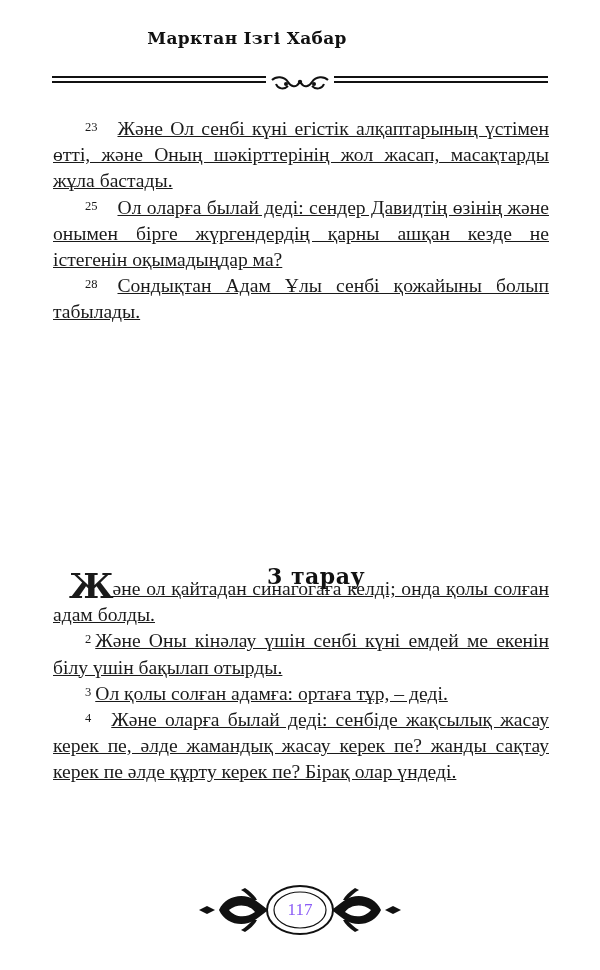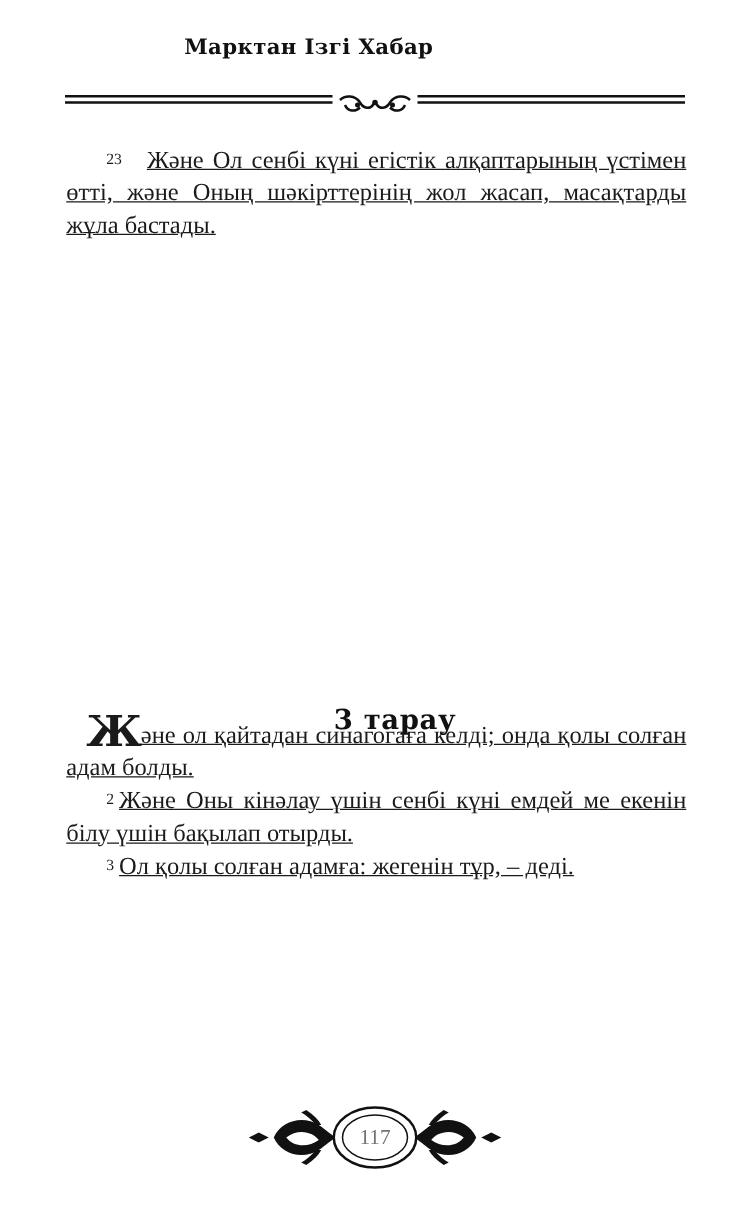"25 Ол оларға былай деді:" p.para { html: none -> <p><span>25</span><span>Ол оларға былай деді: сендер Давидтің өзінің және онымен бірге жүргендердің қарны ашқан кезде не істегенін оқымадыңдар ма?</span></p> }
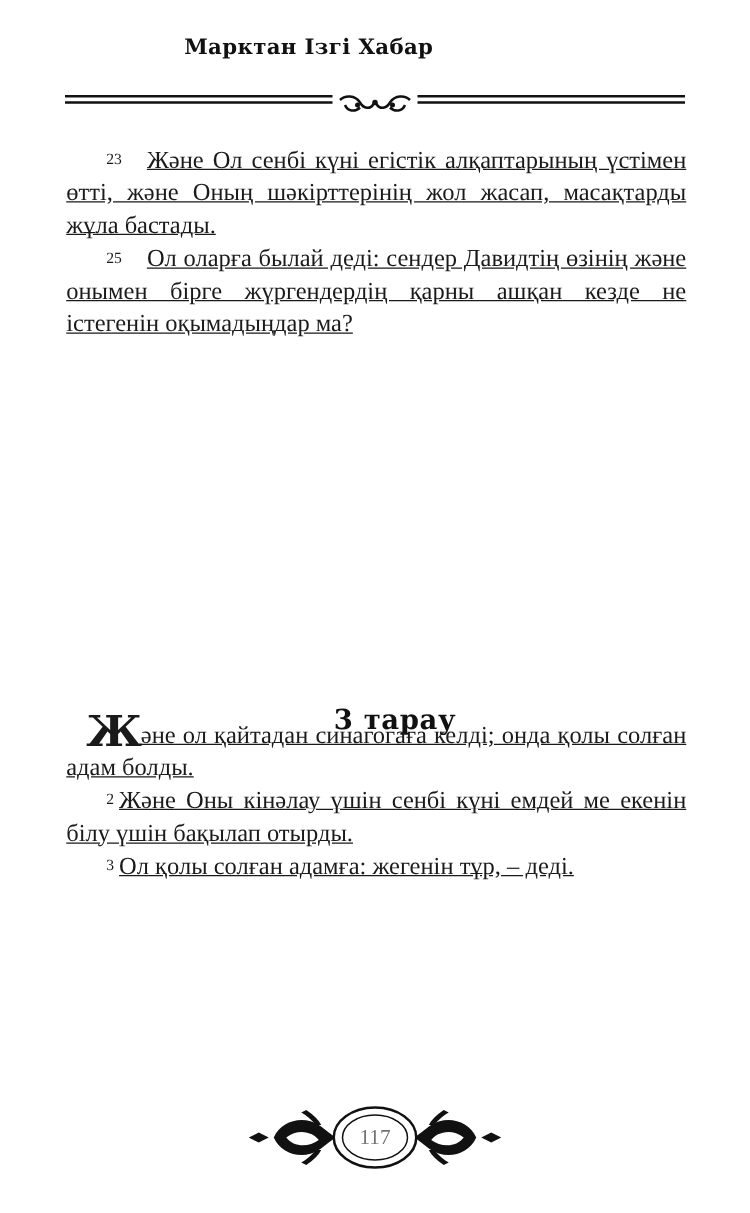"28 Сондықтан Адам Ұлы сенбі" p.para { html: none -> <p><span>28</span><span>Сондықтан Адам Ұлы сенбі қожайыны болып табылады.</span></p> }
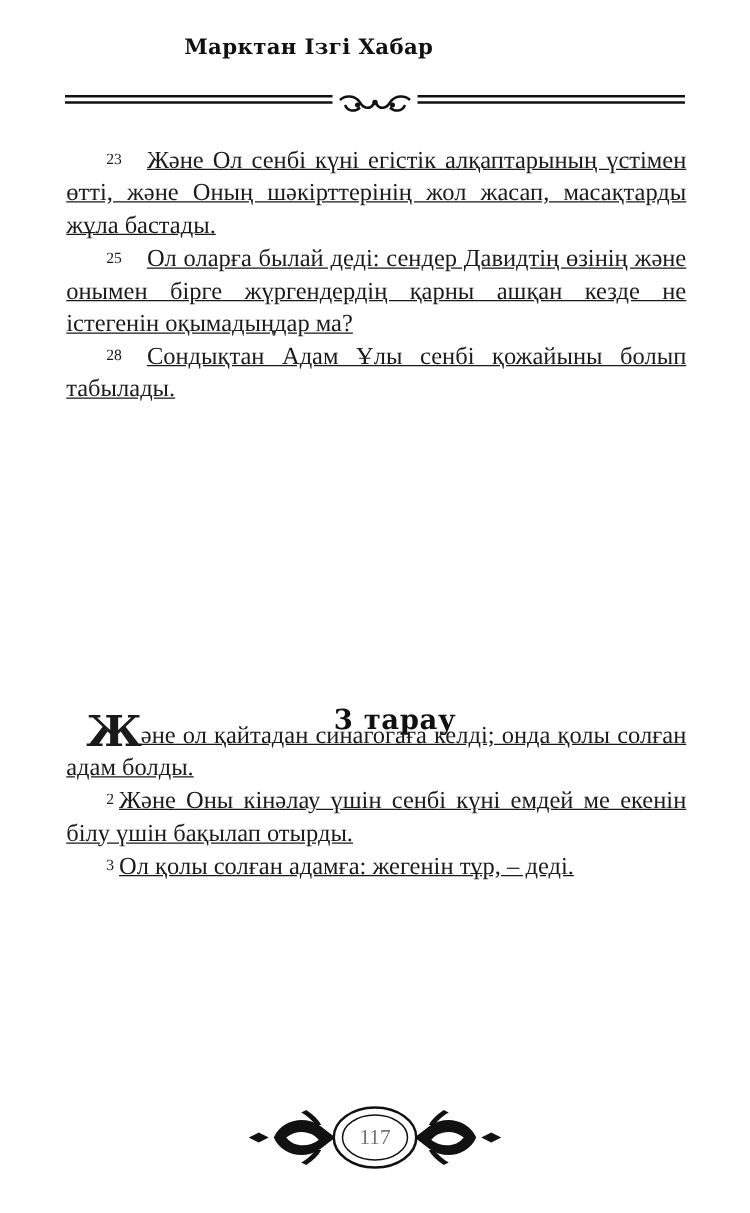"Ол қолы солған адамға: жегенін" span { text: жегенін -> ортаға }
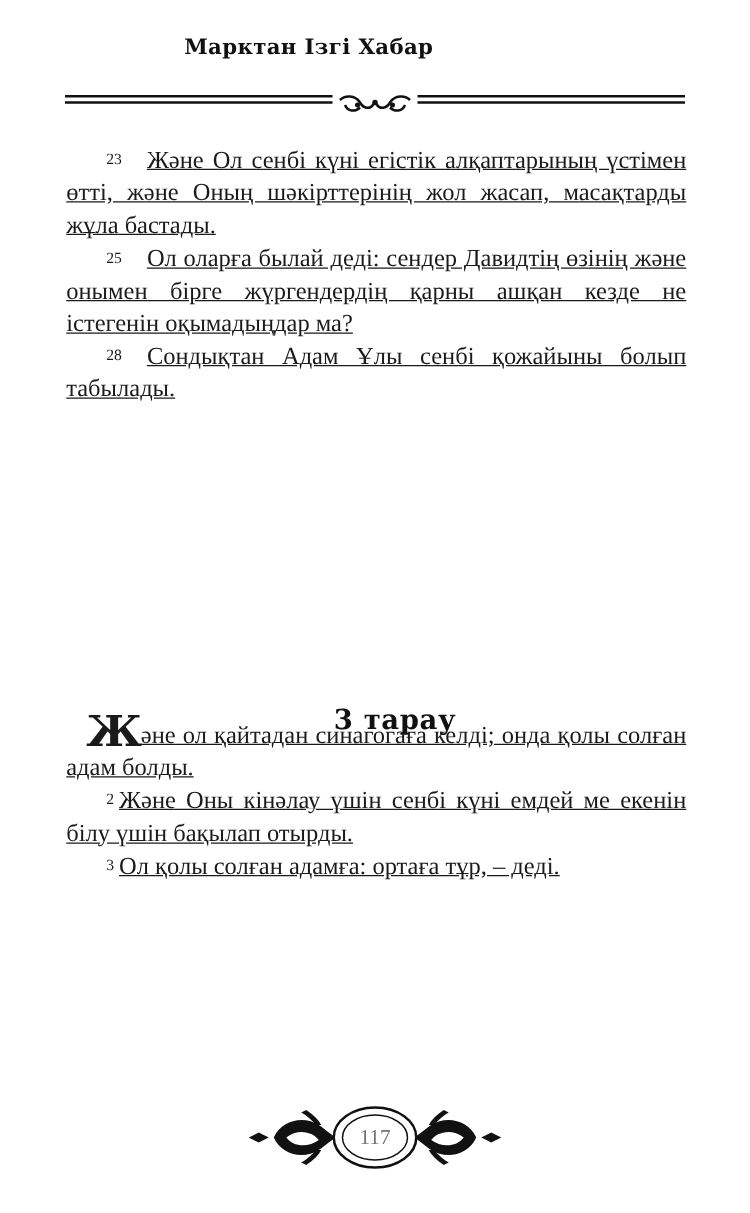"4 Және оларға былай деді:" p.para { html: none -> <p><span>4</span><span>Және оларға былай деді: сенбіде жақсылық жасау керек пе, әлде жамандық жасау керек пе? жанды сақтау керек пе әлде құрту керек пе? Бірақ олар үндеді.</span></p> }
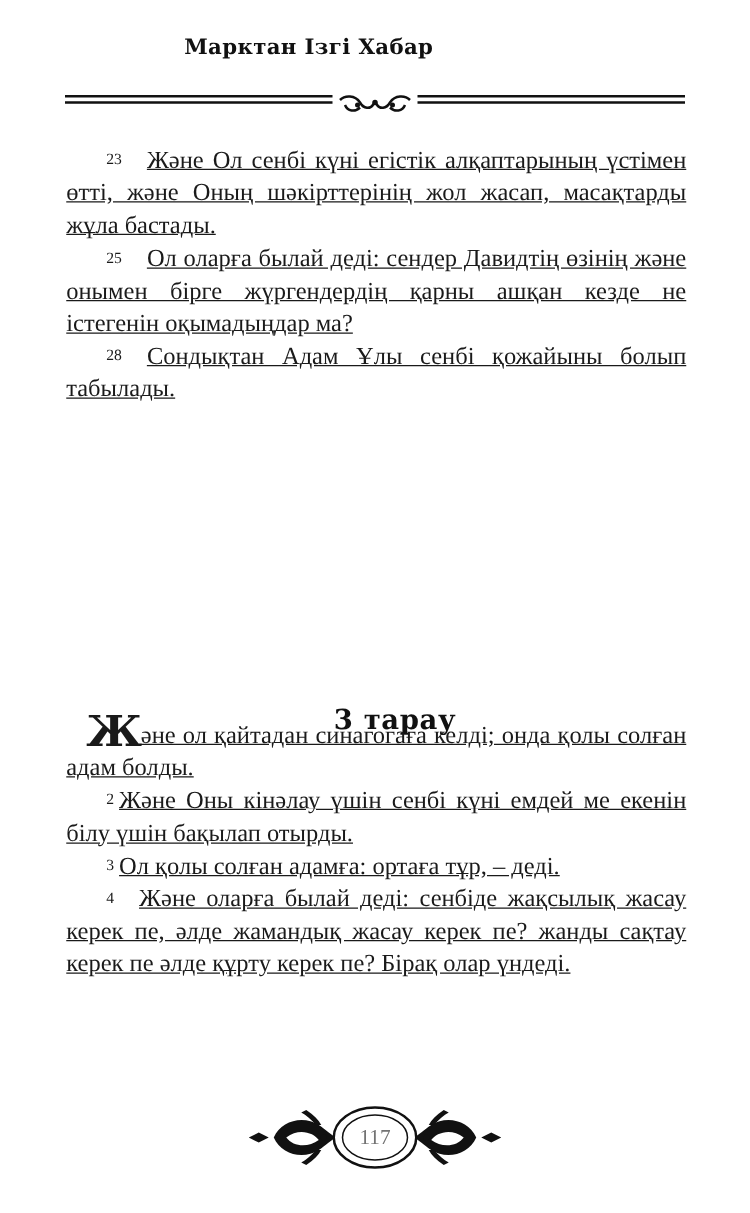"117" .page-num { color: #737373 -> #8b5cf6 }
